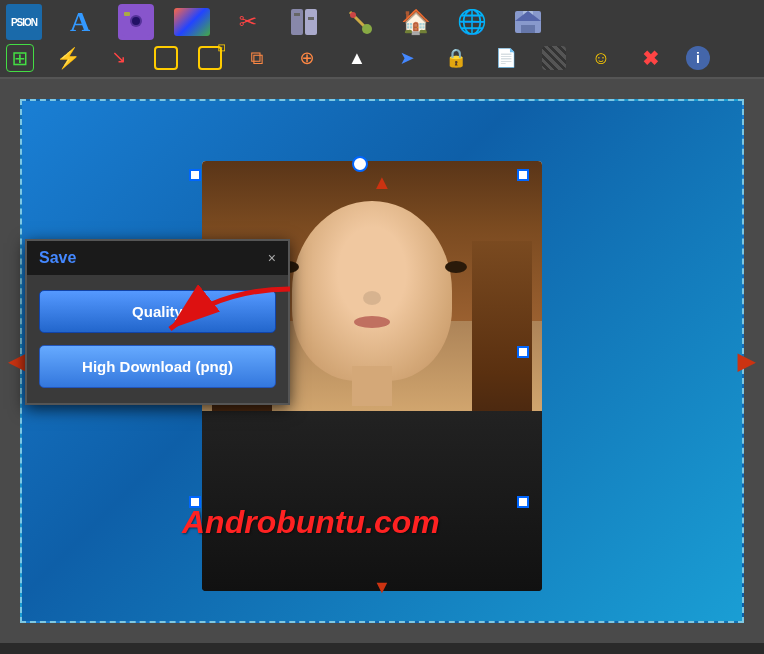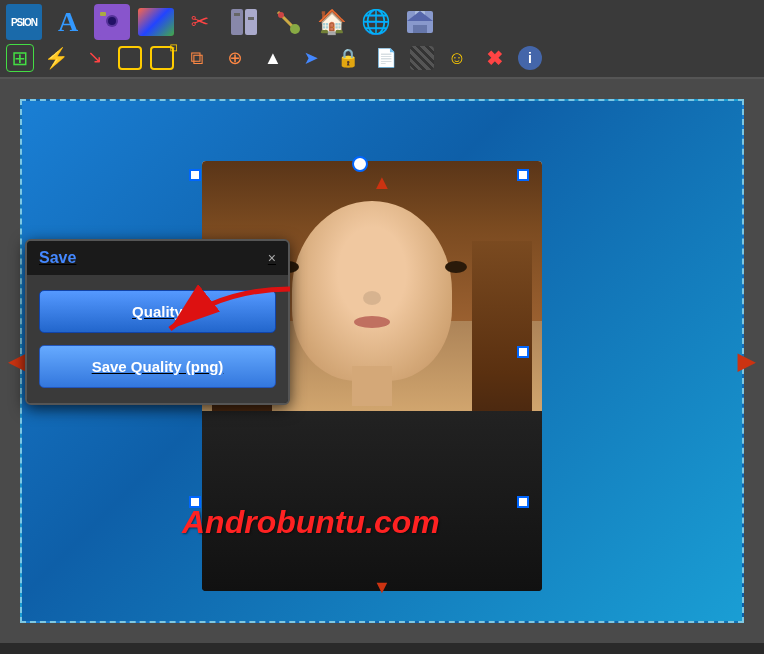"PSION" .toolbar-row { gap: 8px -> 20px }
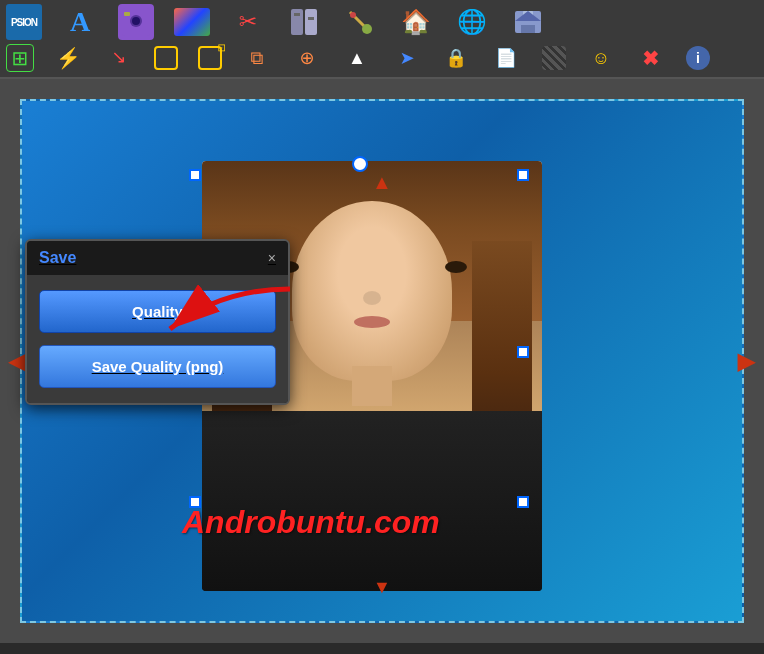"Save" .save-popup { border-radius: 6px -> 0; text-decoration: underline -> none }
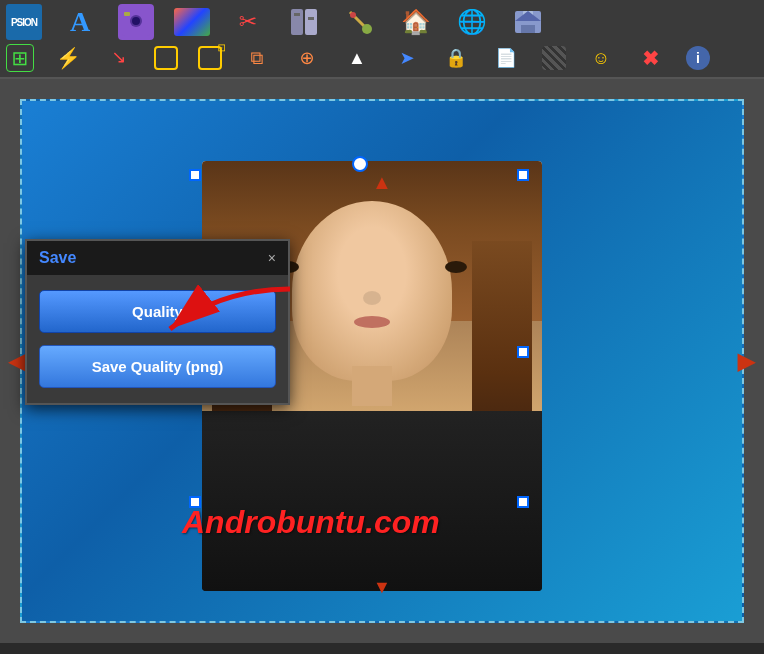"Save Quality (png)" button.save-btn { text: Save Quality -> High Download }
